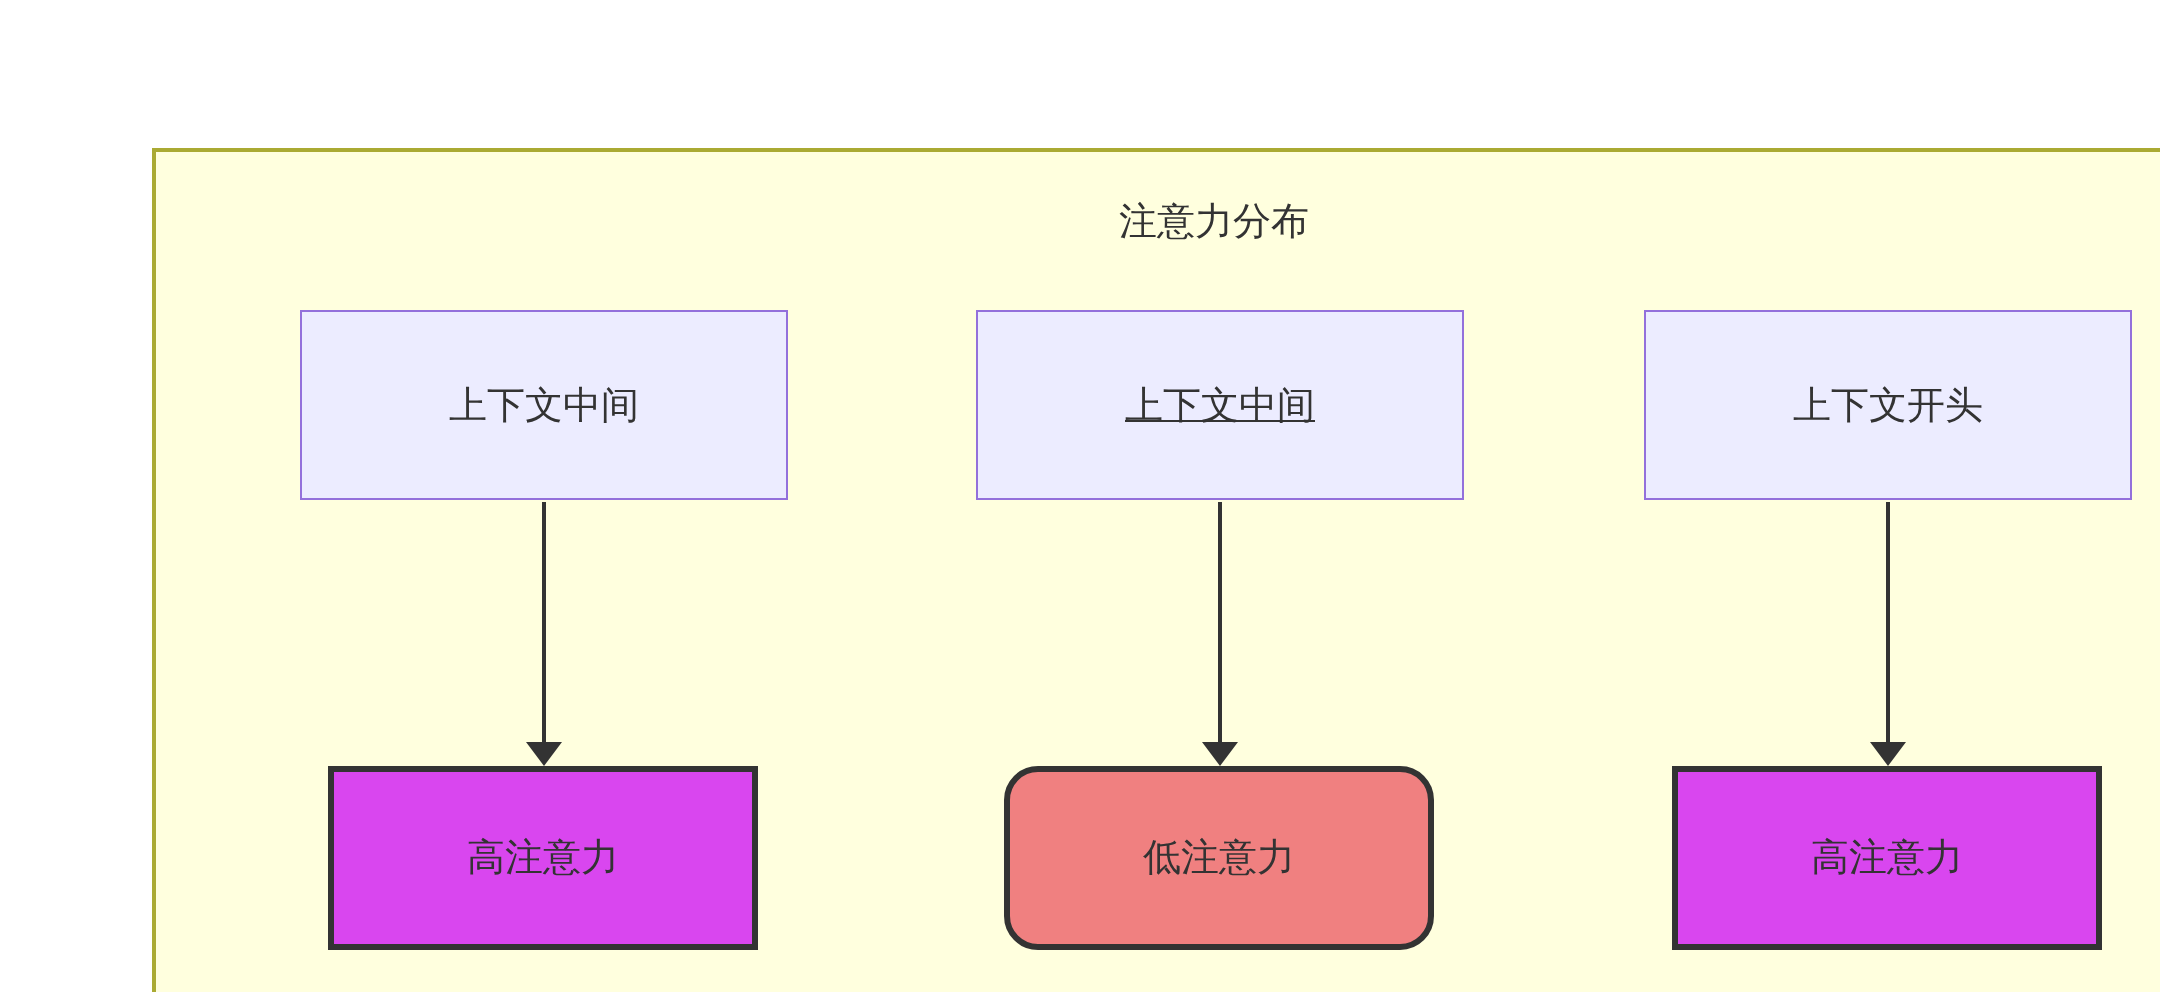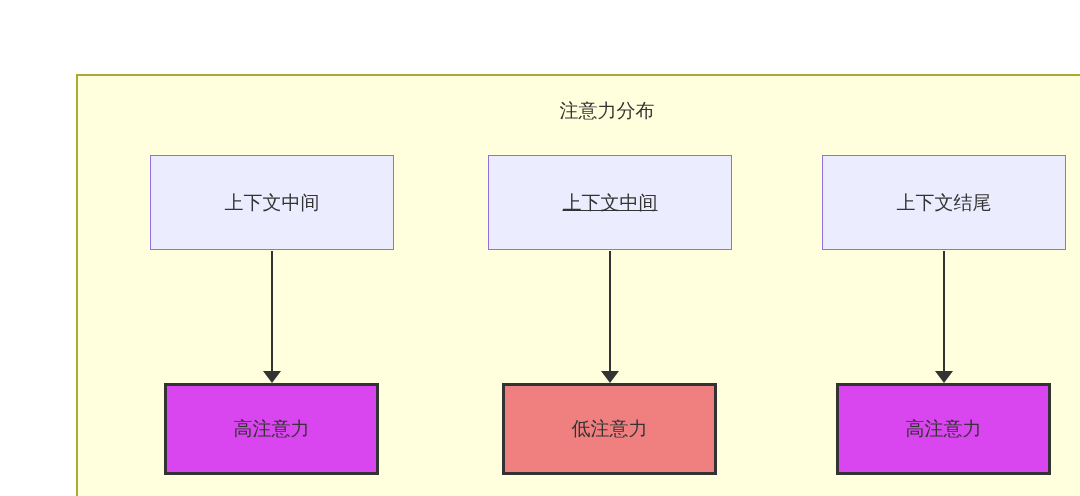"上下文结尾" div.node { text: 结尾 -> 开头 }
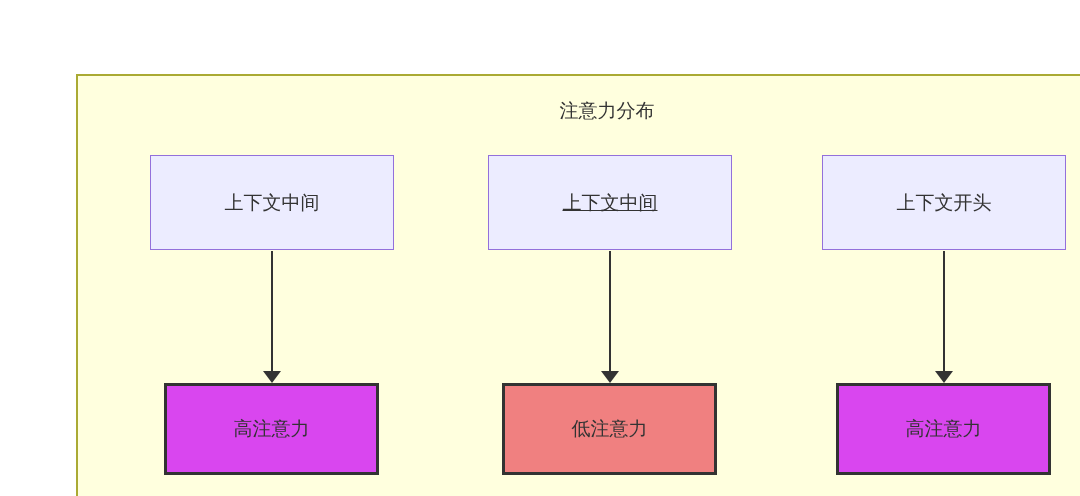"低注意力" .c2.bottom-node { border-radius: none -> 17px }
